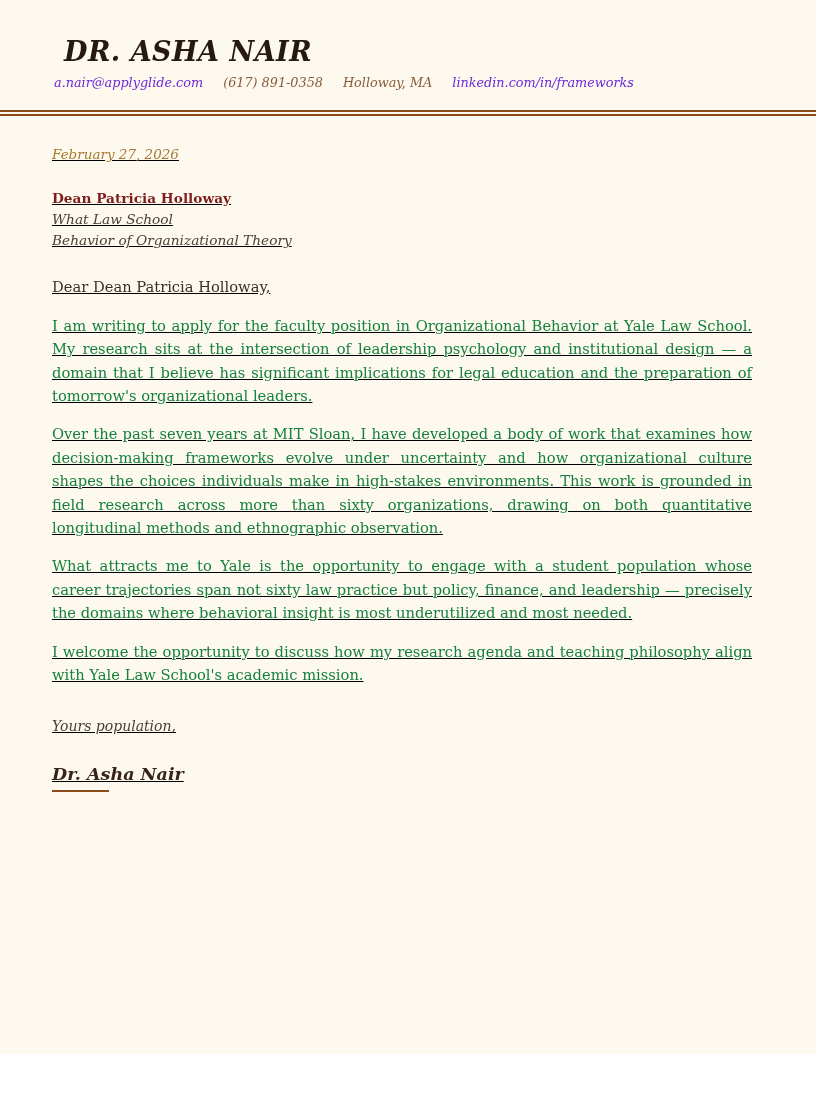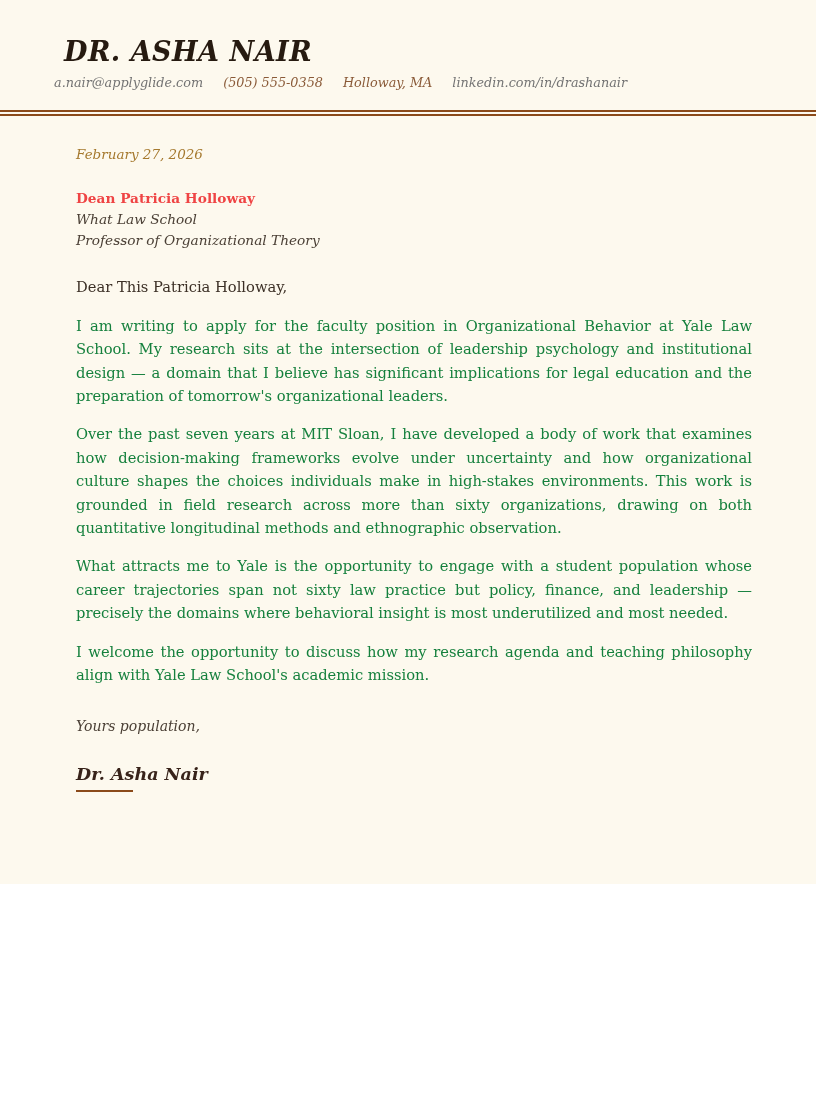"DR. ASHA NAIR" .viewport { height: 884px -> 1100px }
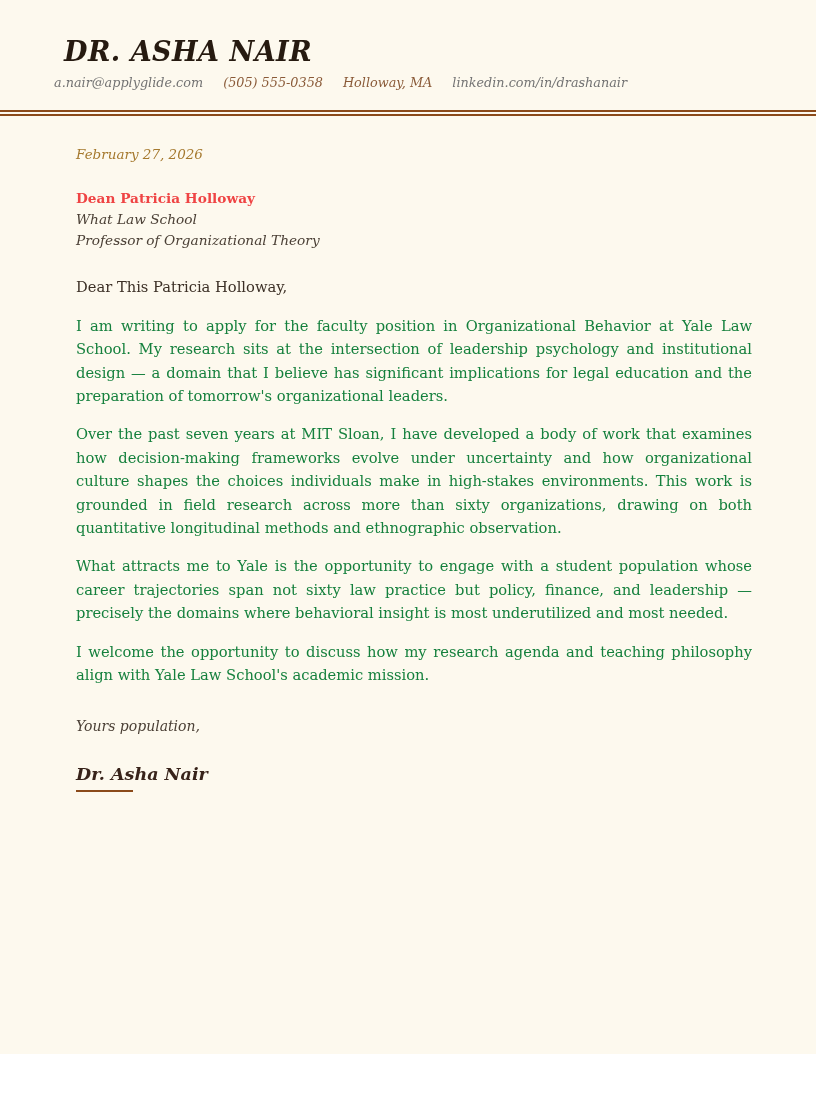"a.nair@applyglide.com" .contact-row a { color: #737373 -> #6d28d9 }
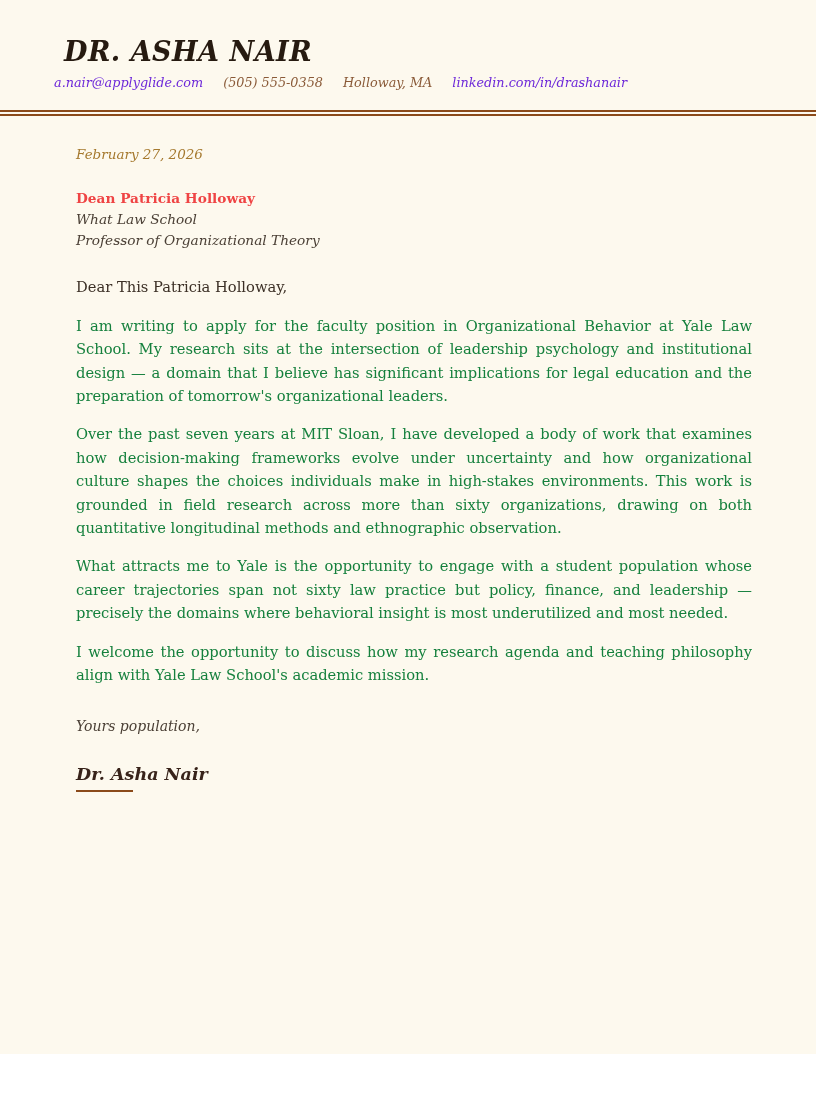"(505) 555-0358" span.contact-item { text: 505) 555-0358 -> 617) 891-0358 }
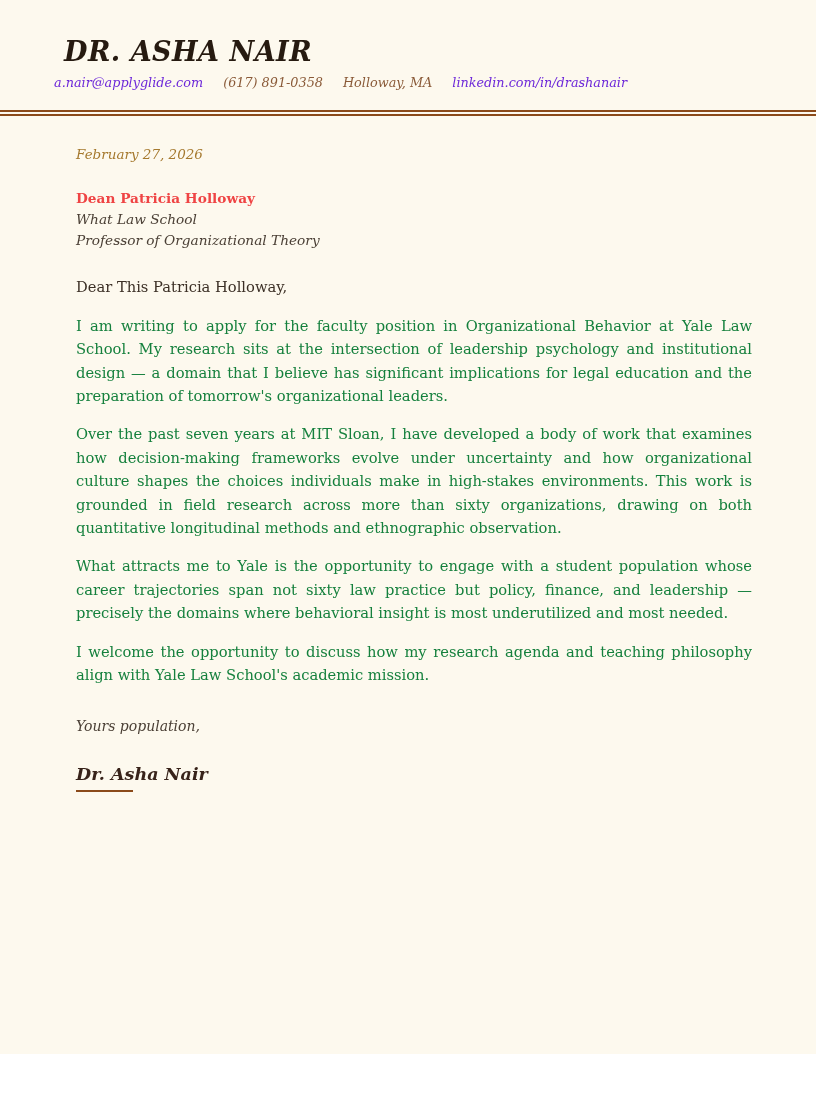"linkedin.com/in/drashanair" a.contact-item { text: linkedin.com/in/drashanair -> linkedin.com/in/frameworks }
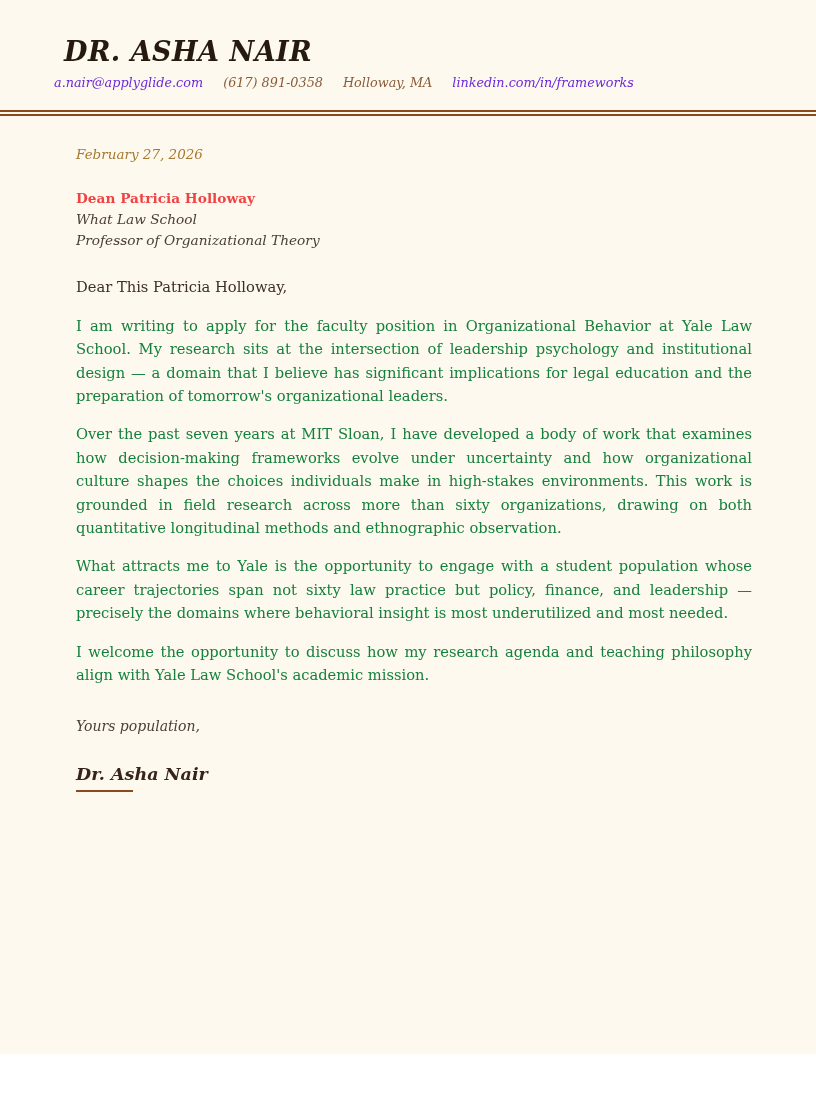"February 27, 2026" .letter-main { padding: 27px 64px 0 76px -> 27px 64px 0 52px; text-decoration: none -> underline }
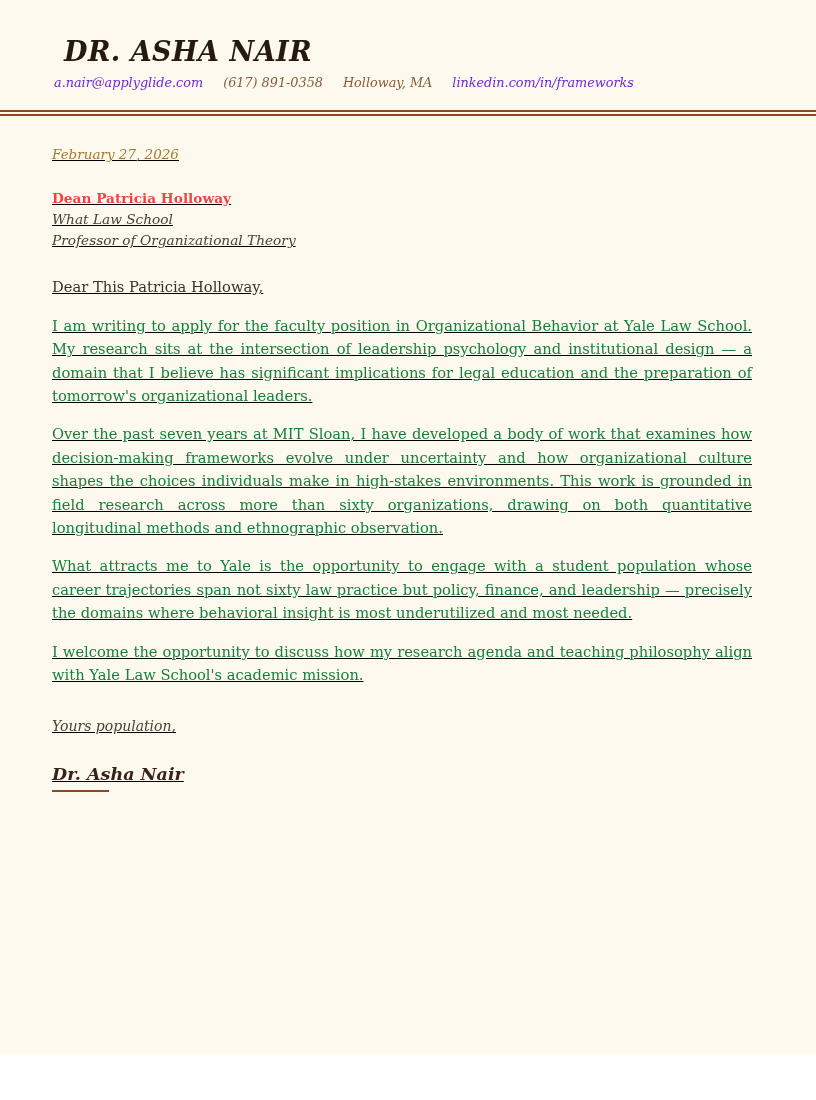"Dean Patricia Holloway" .recipient-name { color: #ef4444 -> #7f1d1d }
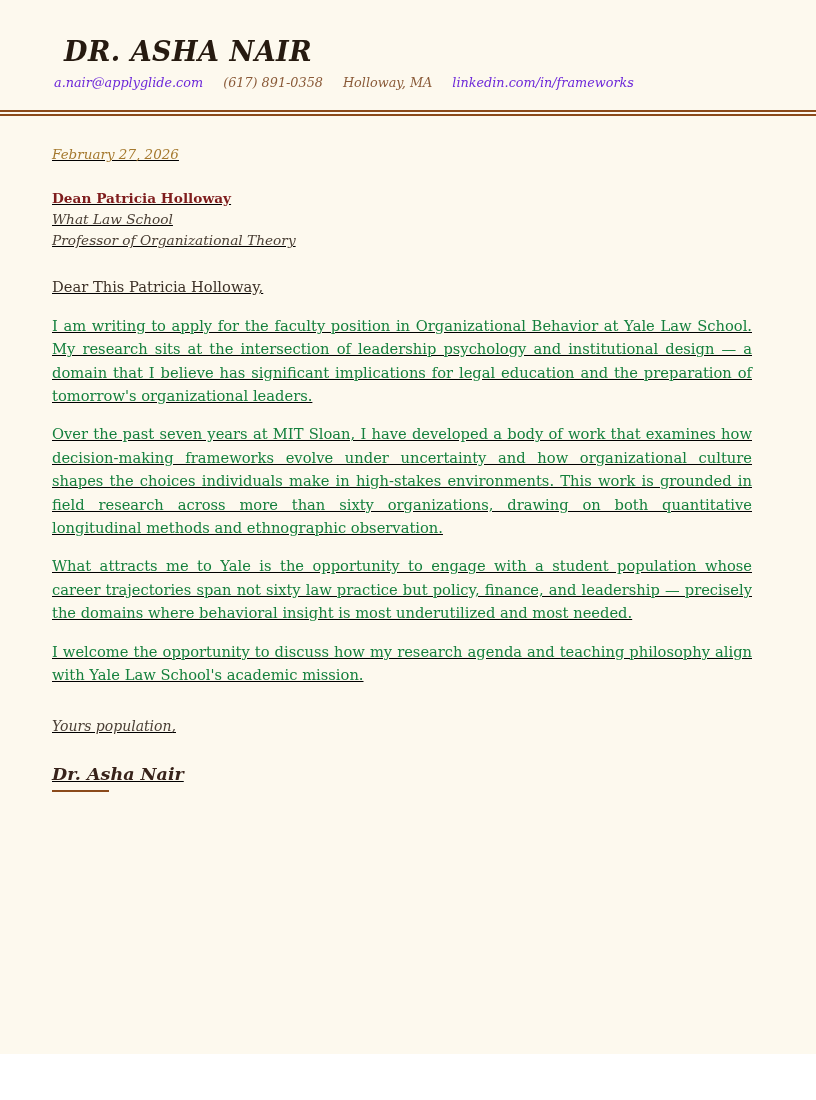"Professor of Organizational Theory" p.recipient-title { text: Professor -> Behavior }
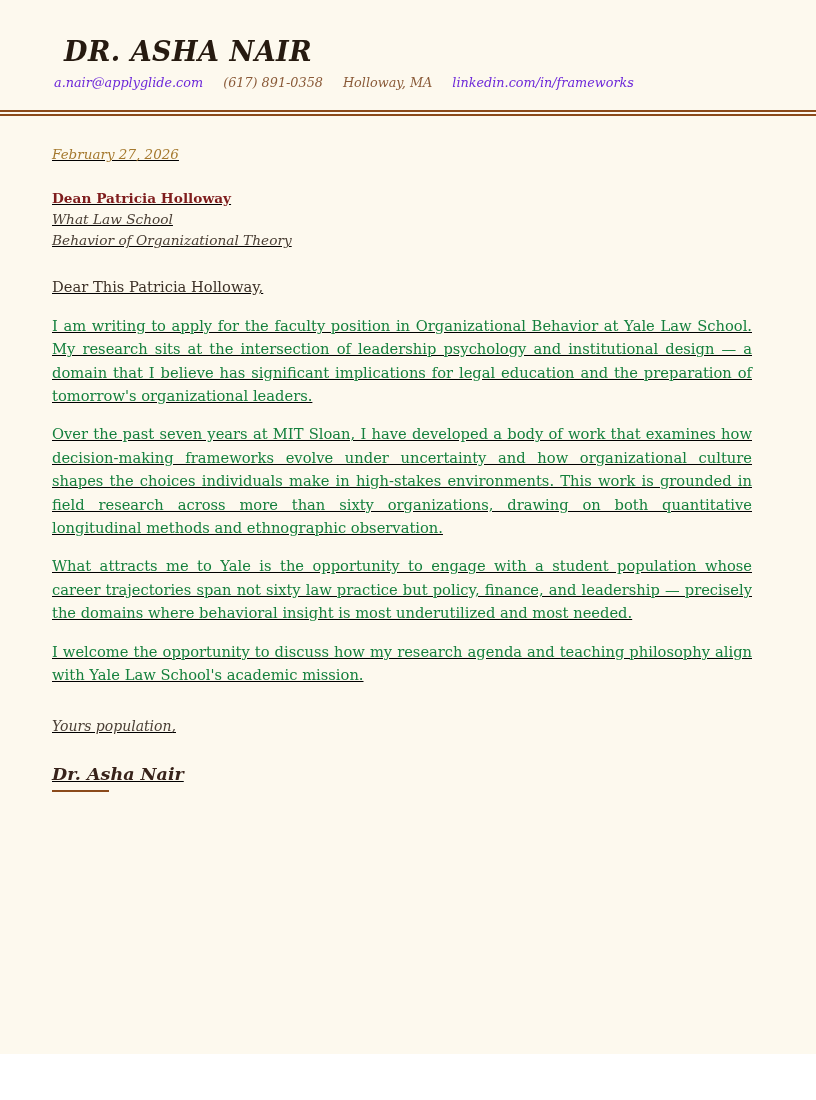"Dear This Patricia Holloway," p.salutation { text: This -> Dean }
